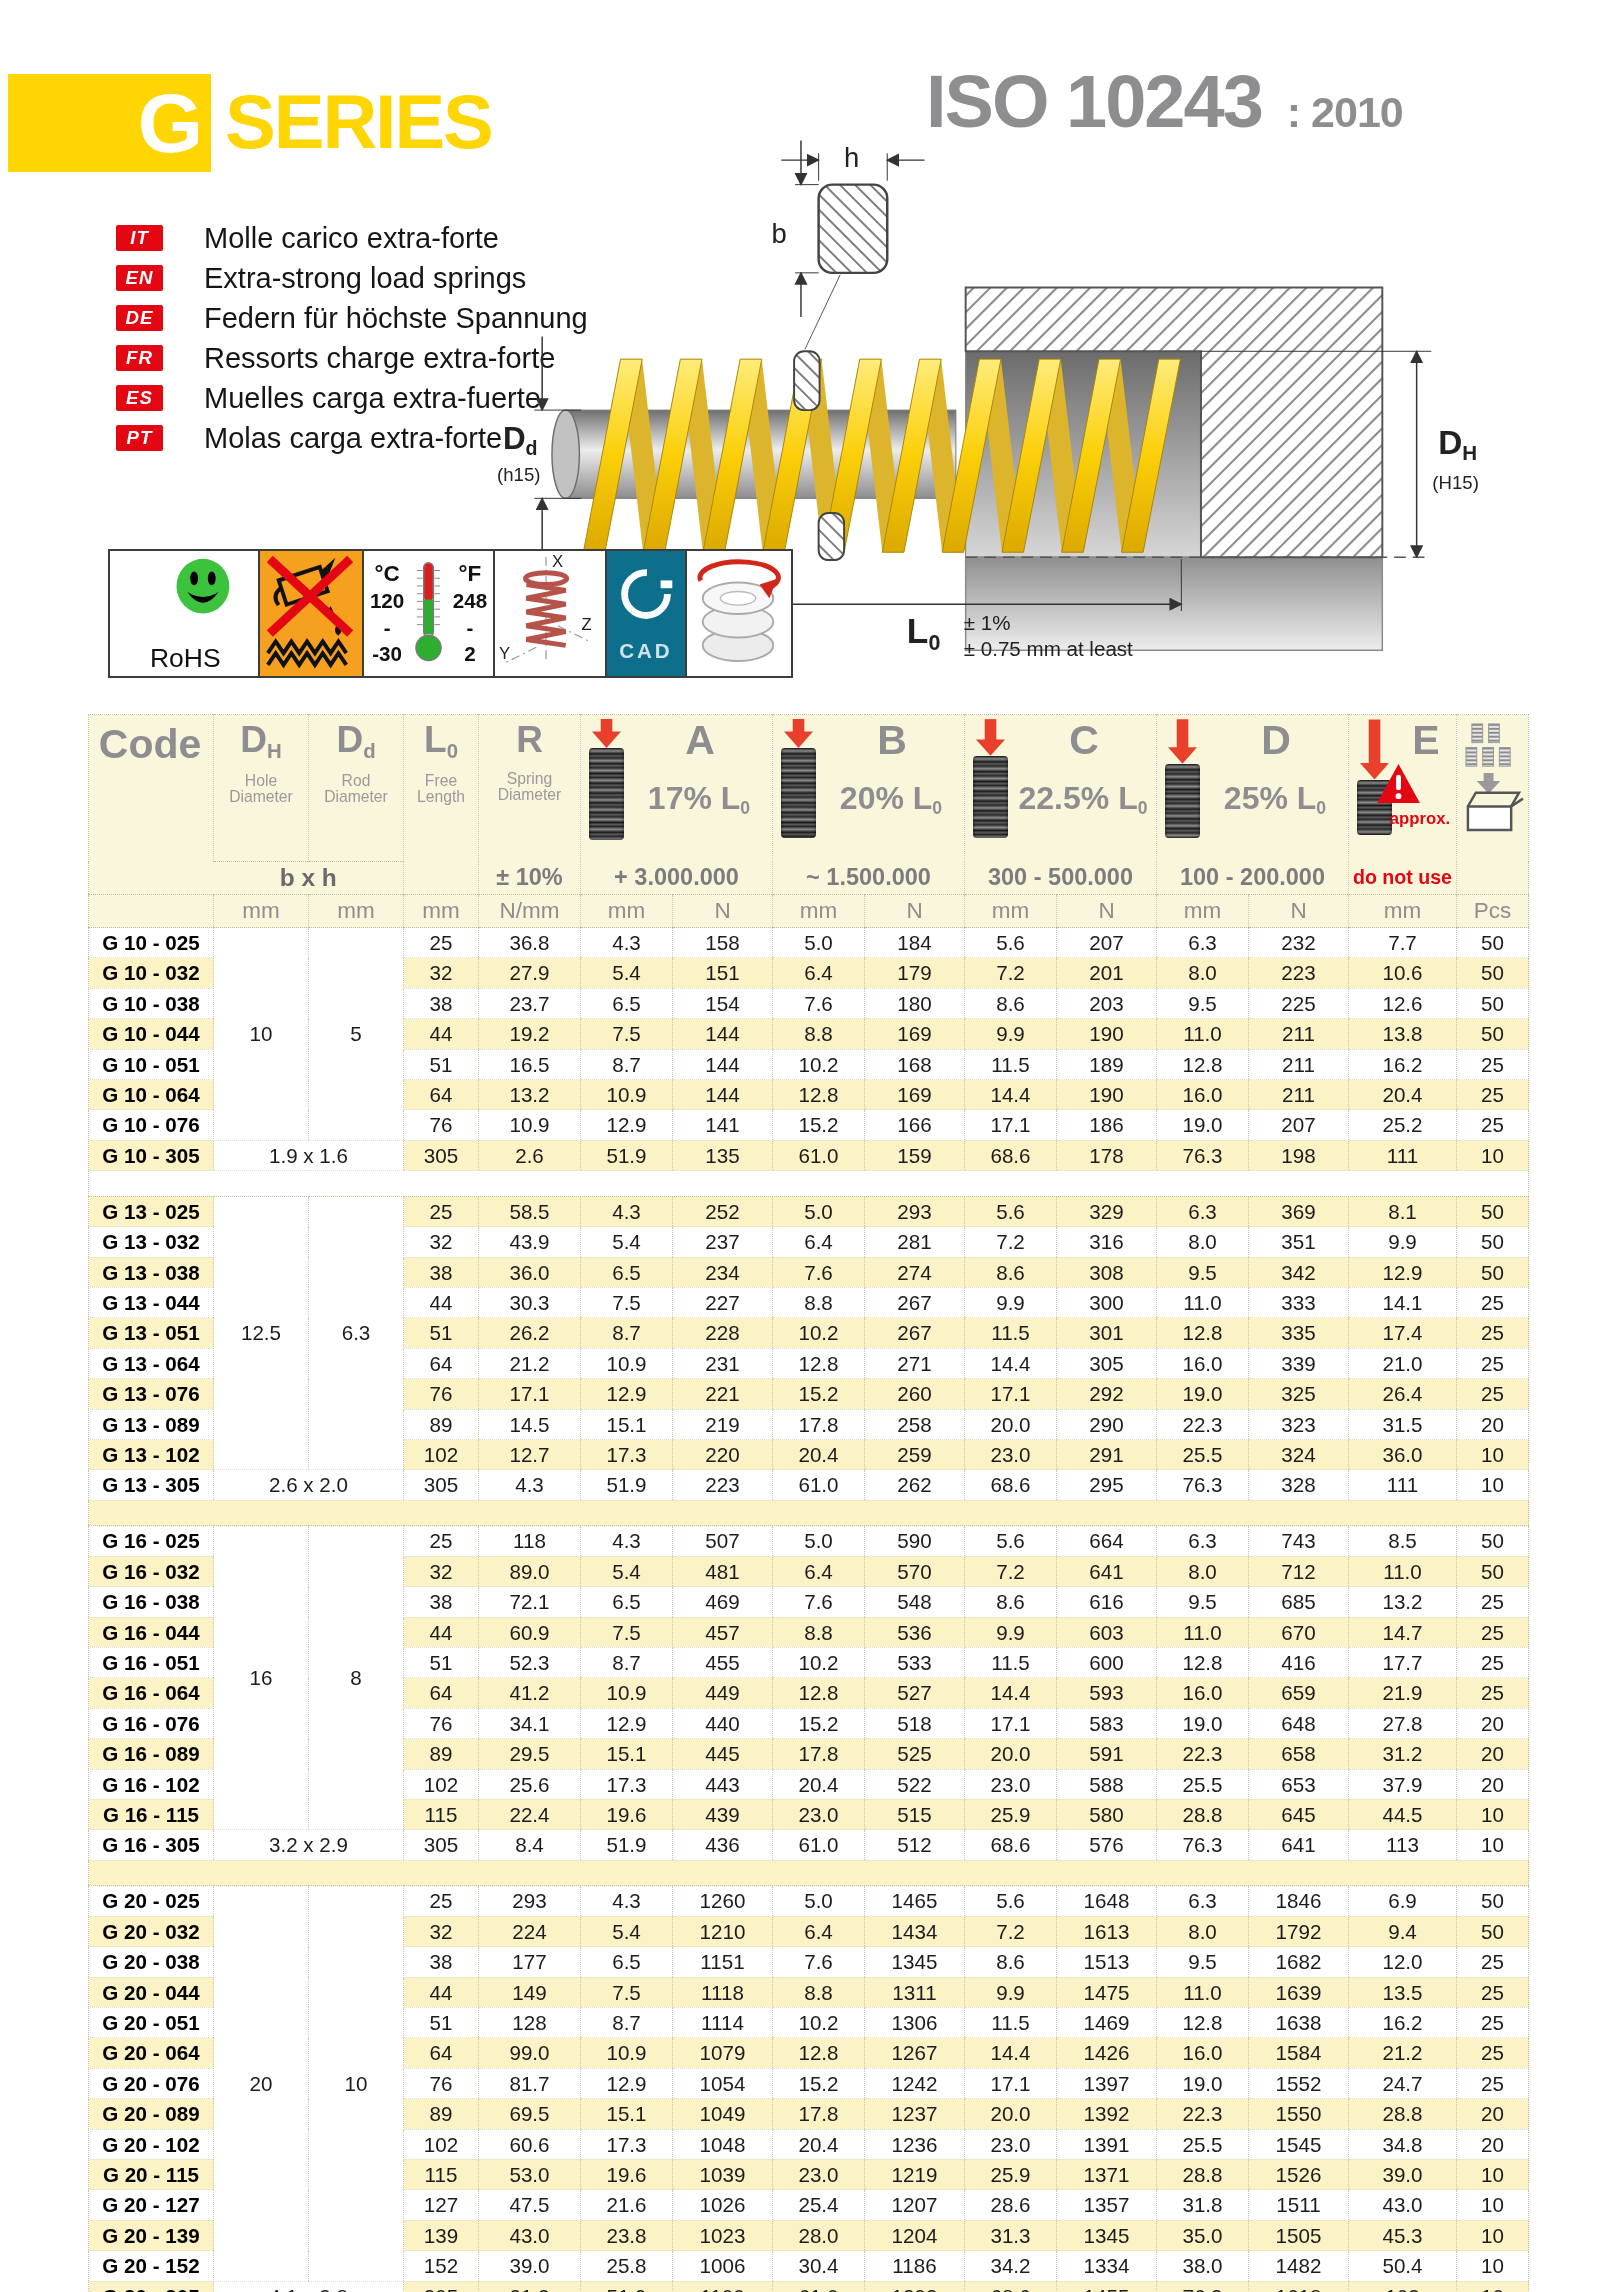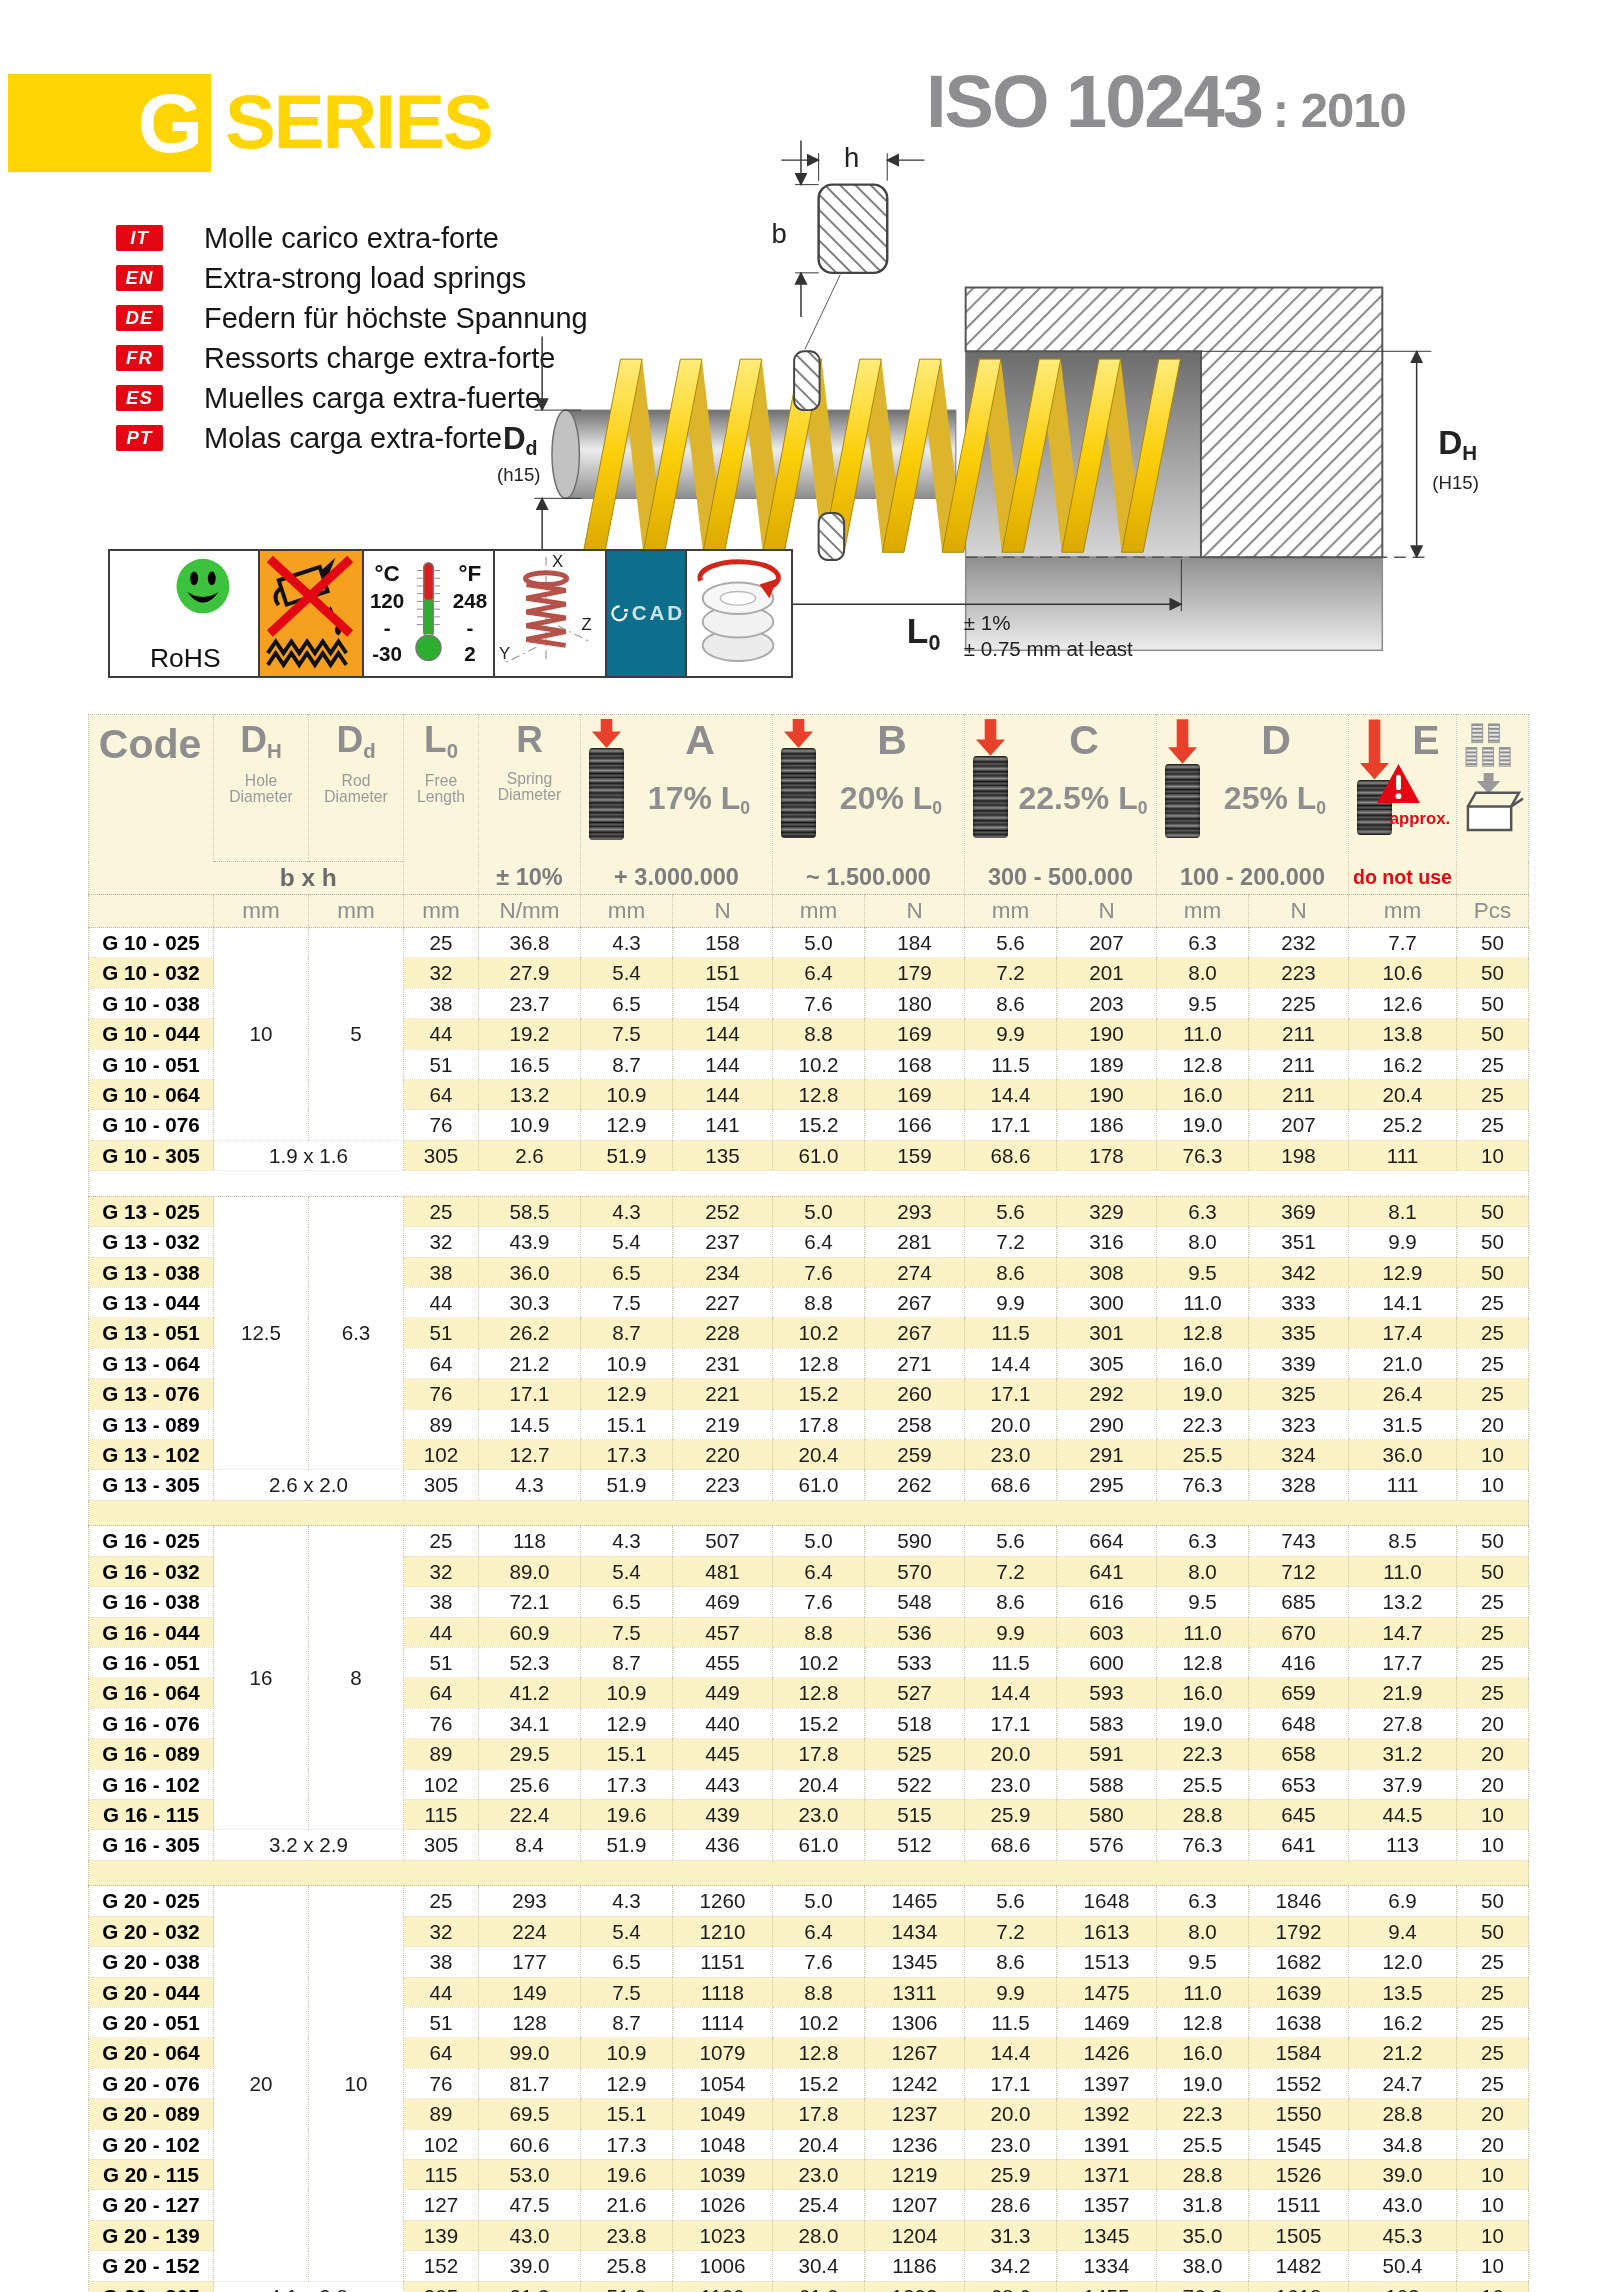": 2010" .std-year { font-size: 49px -> 43px; margin-left: 11px -> 25px }
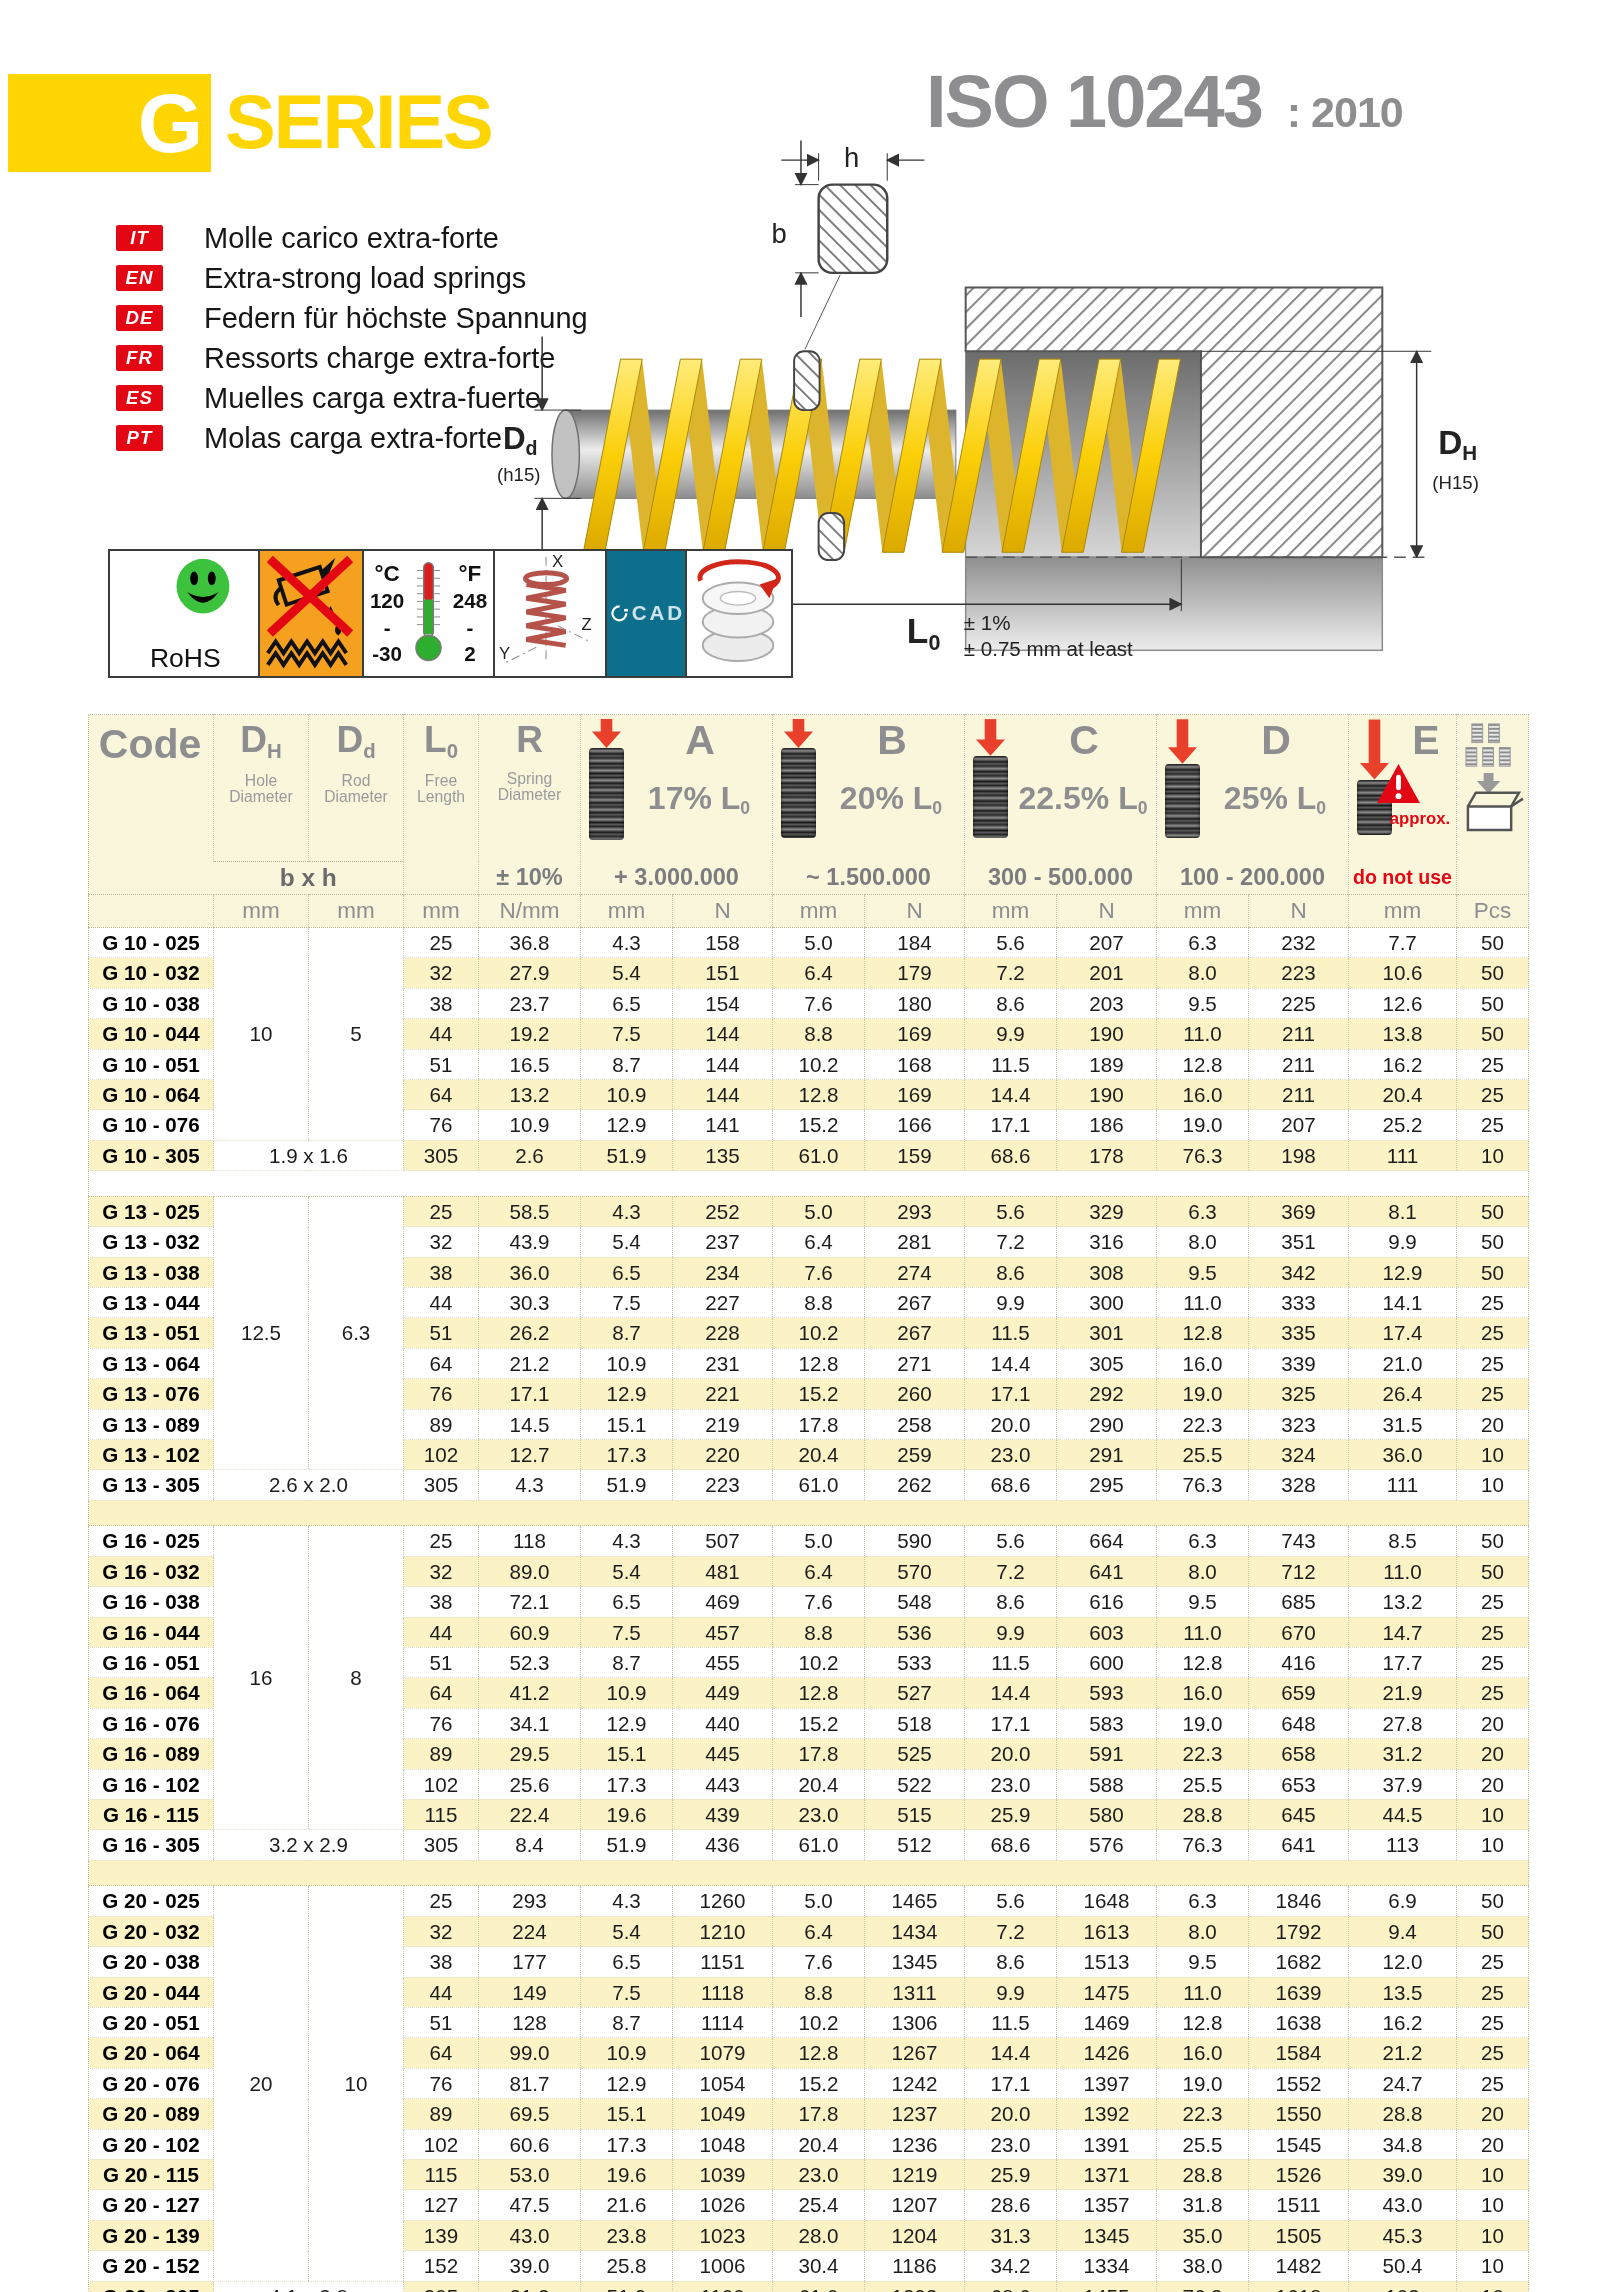"CAD" .cell-cad { flex-direction: row -> column }
